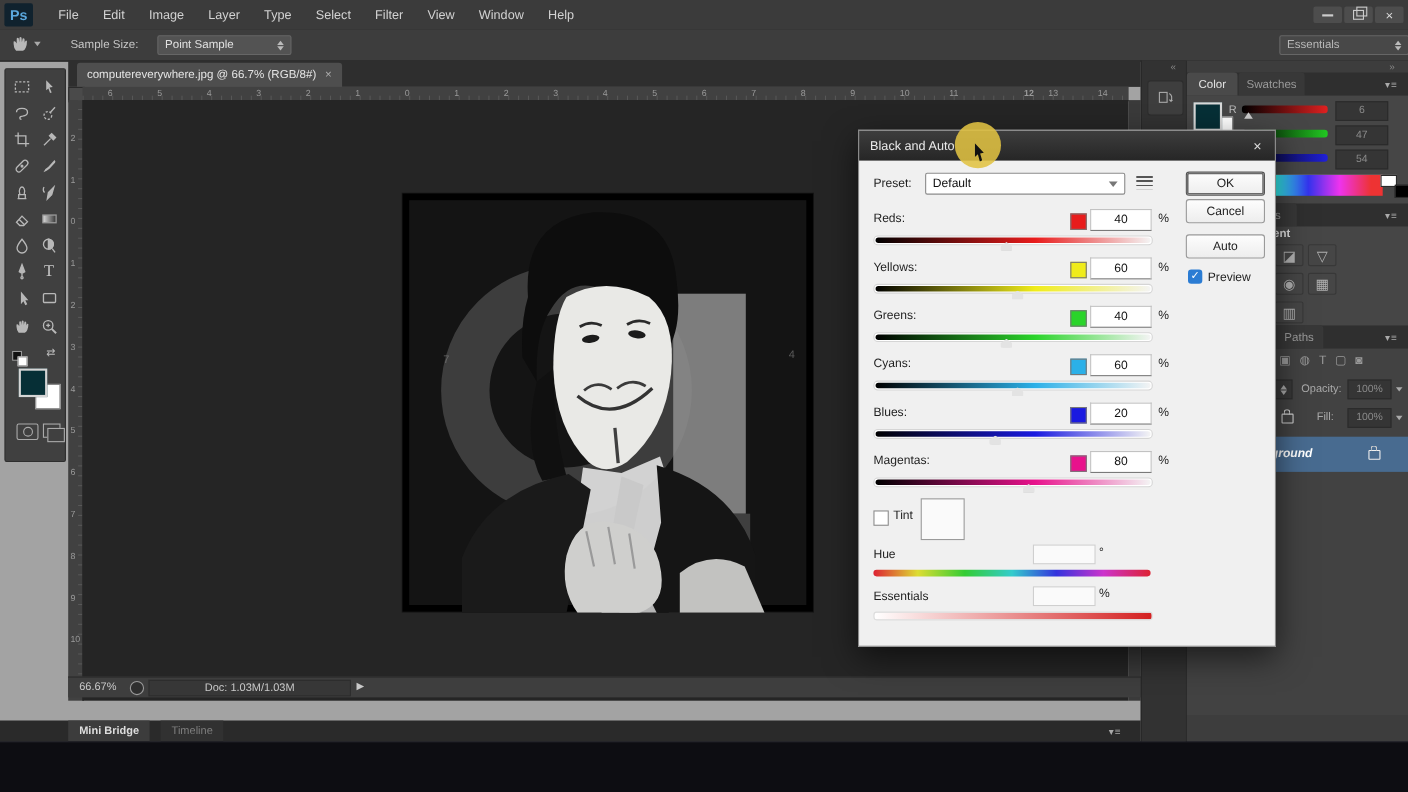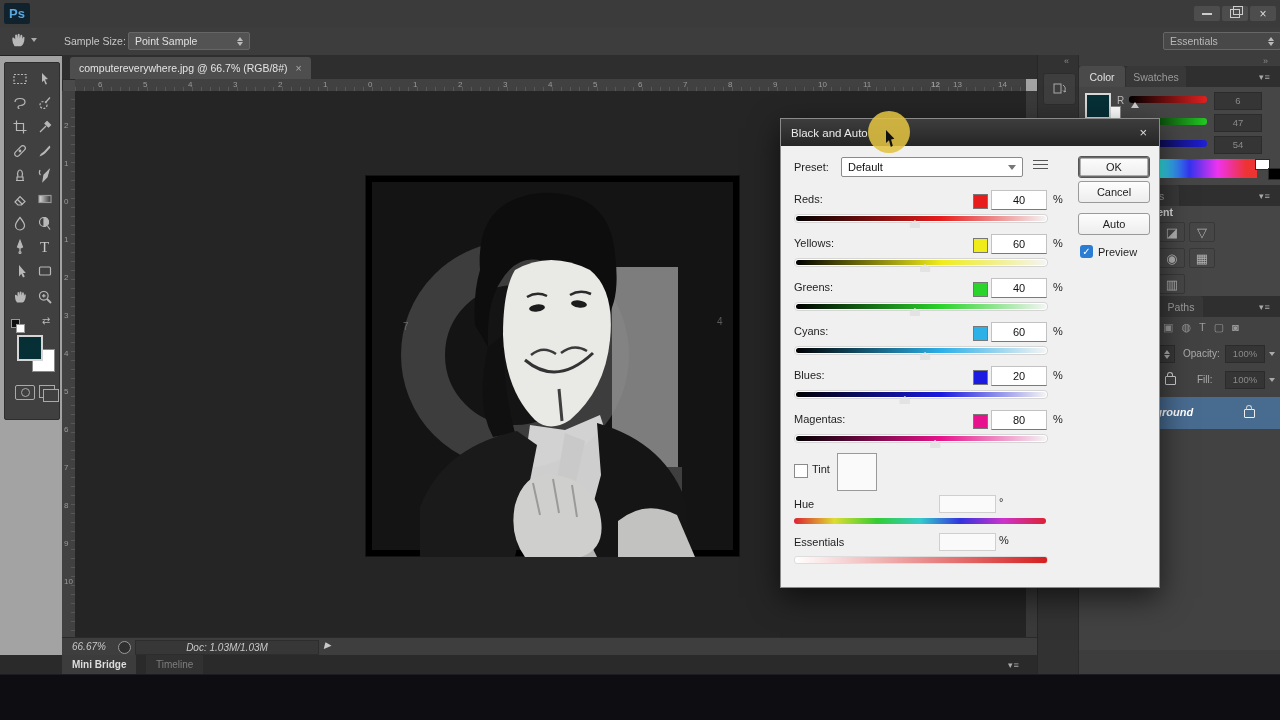"File" div { html: none -> <div> <span>File</span> <span>Edit</span> <span>Image</span> <span>Layer</span> <span>Type</span> <span>Select</span> <span>Filter</span> <span>View</span> <span>Window</span> <span>Help</span> </div> }
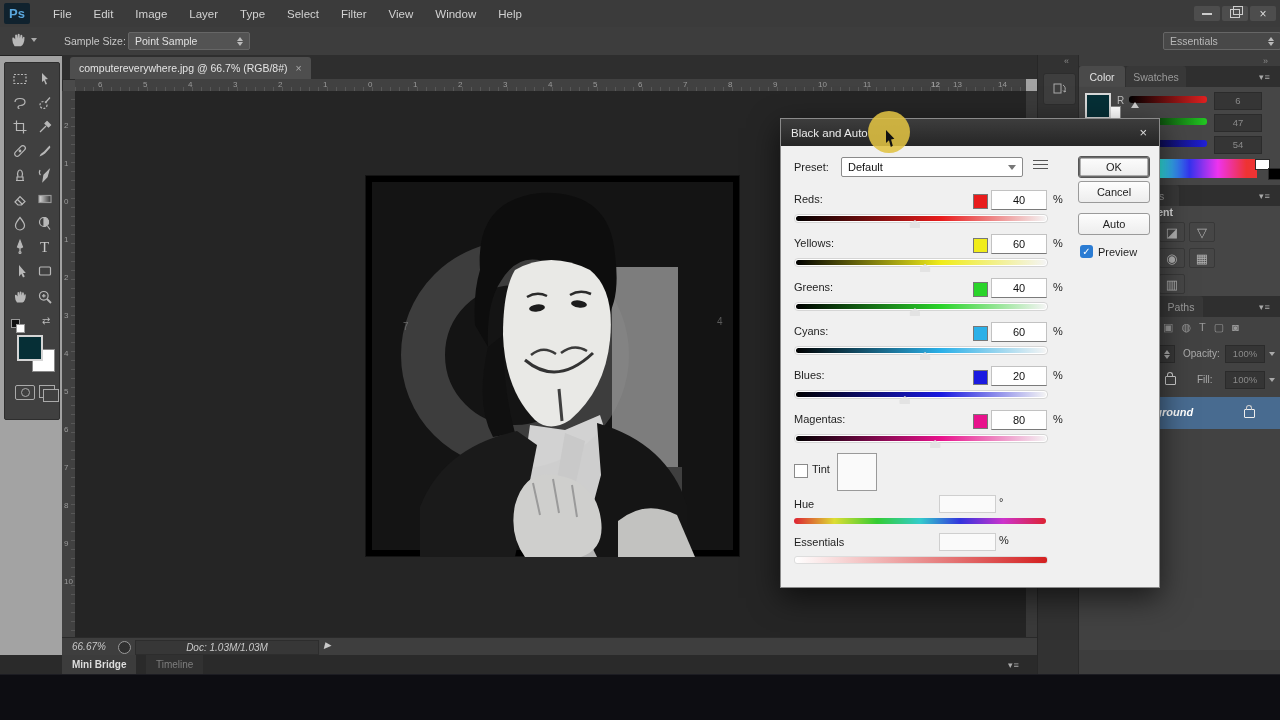"Point Sample" div.abs { left: 128px -> 143px }
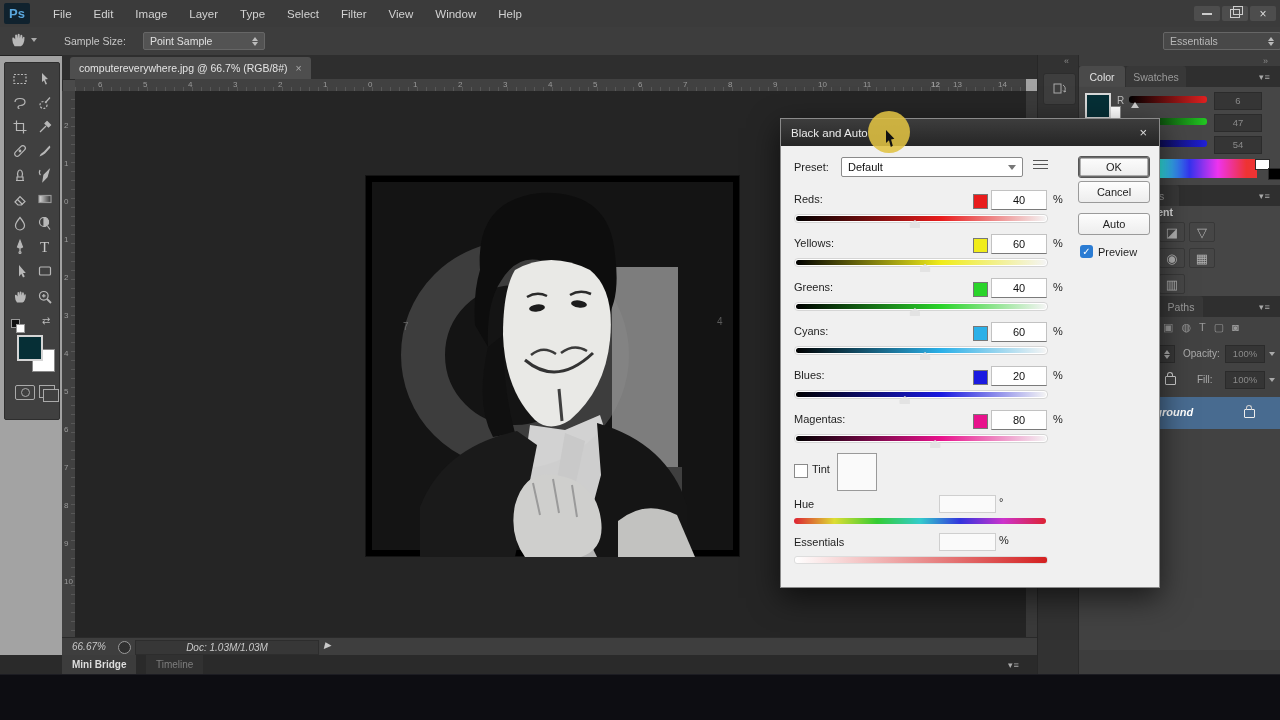"66.67%" .statusbar { font-style: italic -> none; top: 637px -> 615px }
